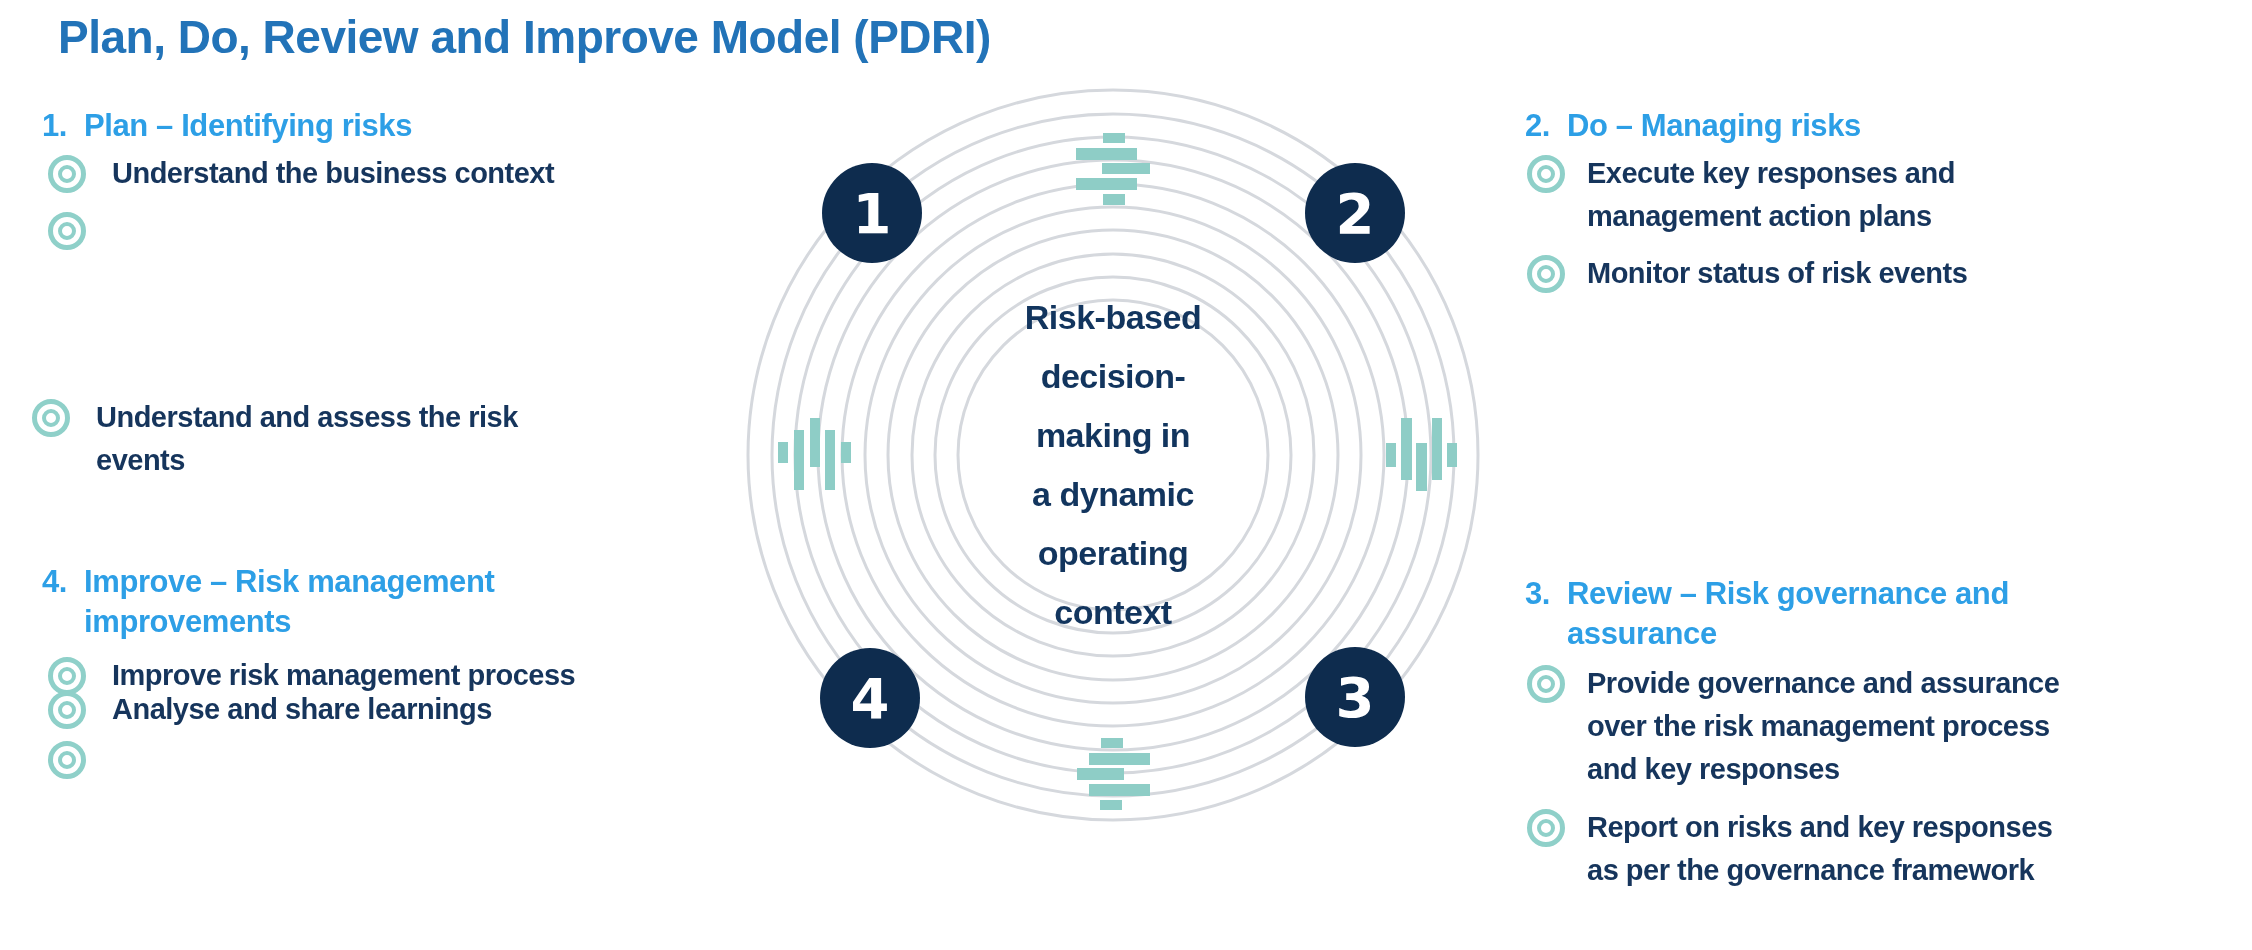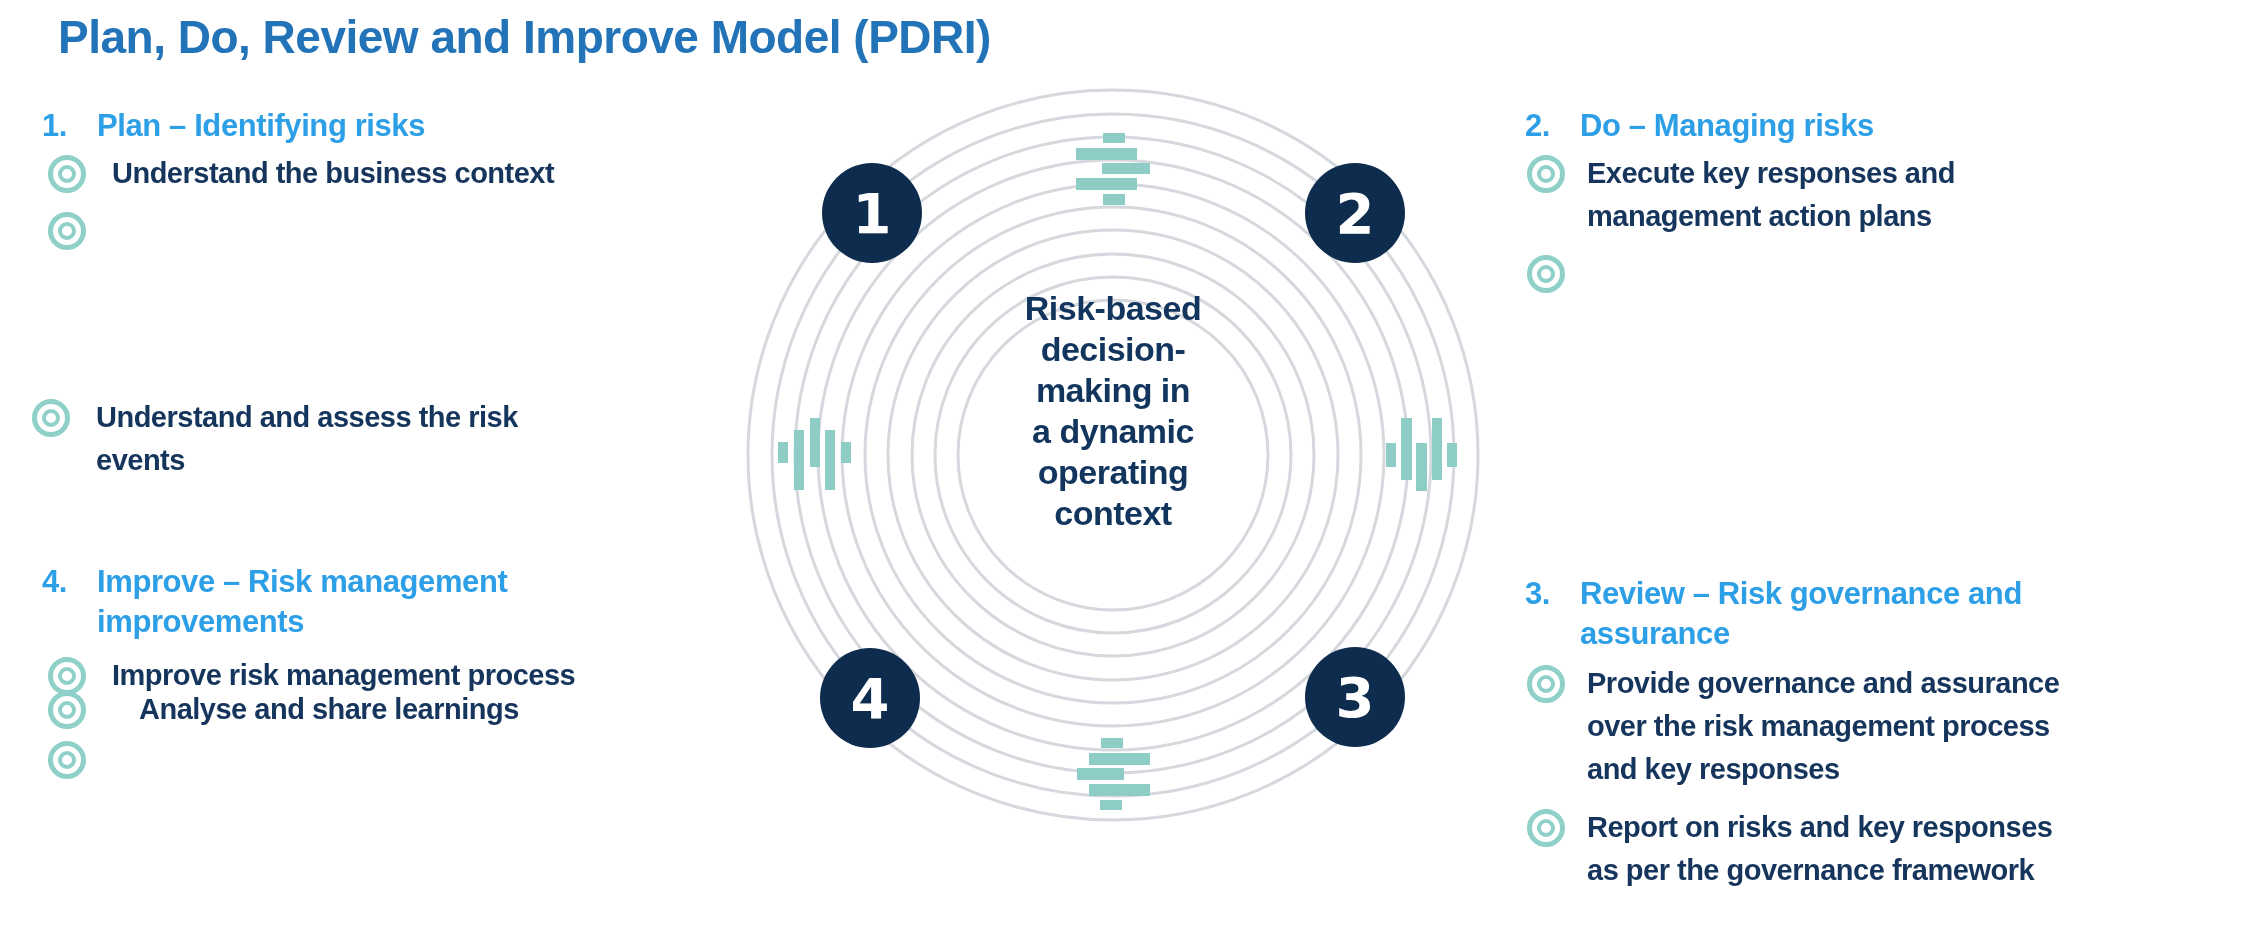"Plan – Identifying risks" .section-heading .htext { margin-left: 13px -> none }
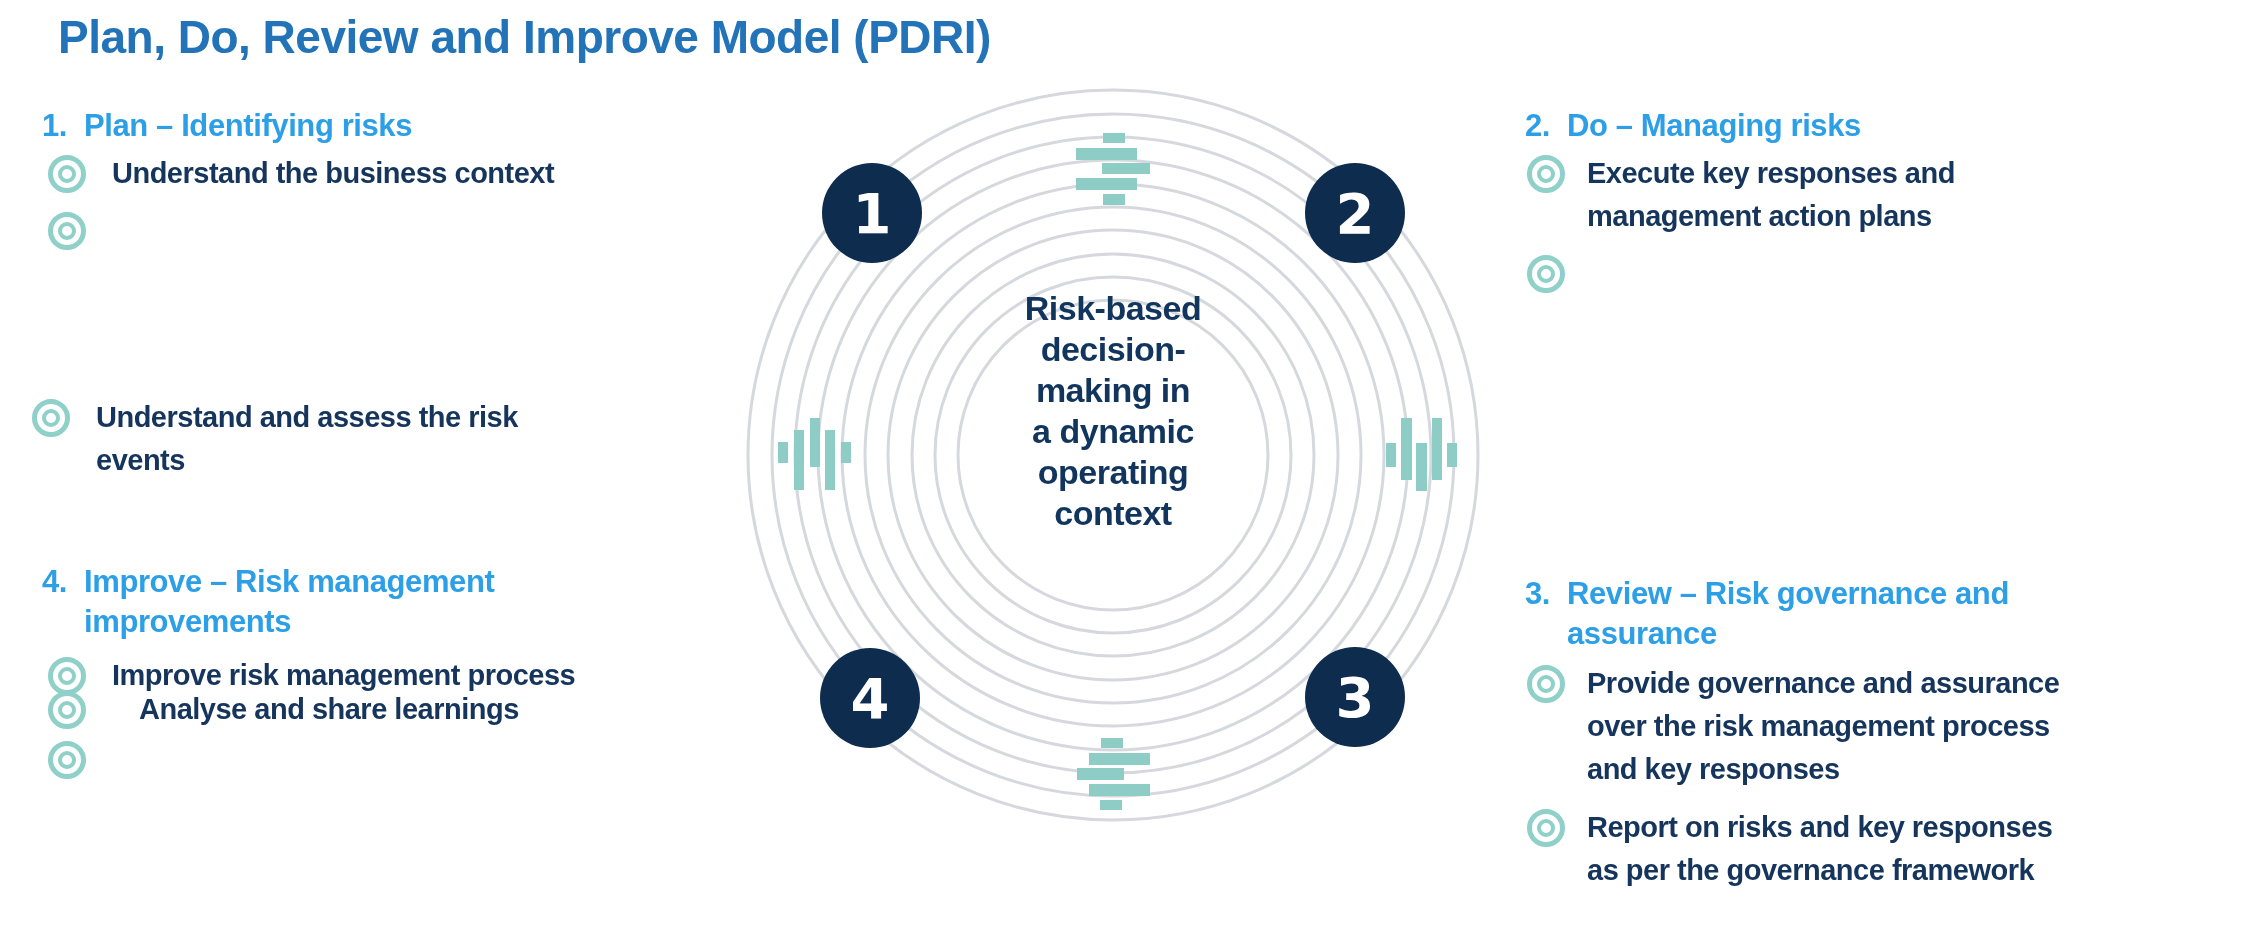"Monitor status of risk events" span.bullet-text { html: none -> <span>Monitor status of risk events</span> }
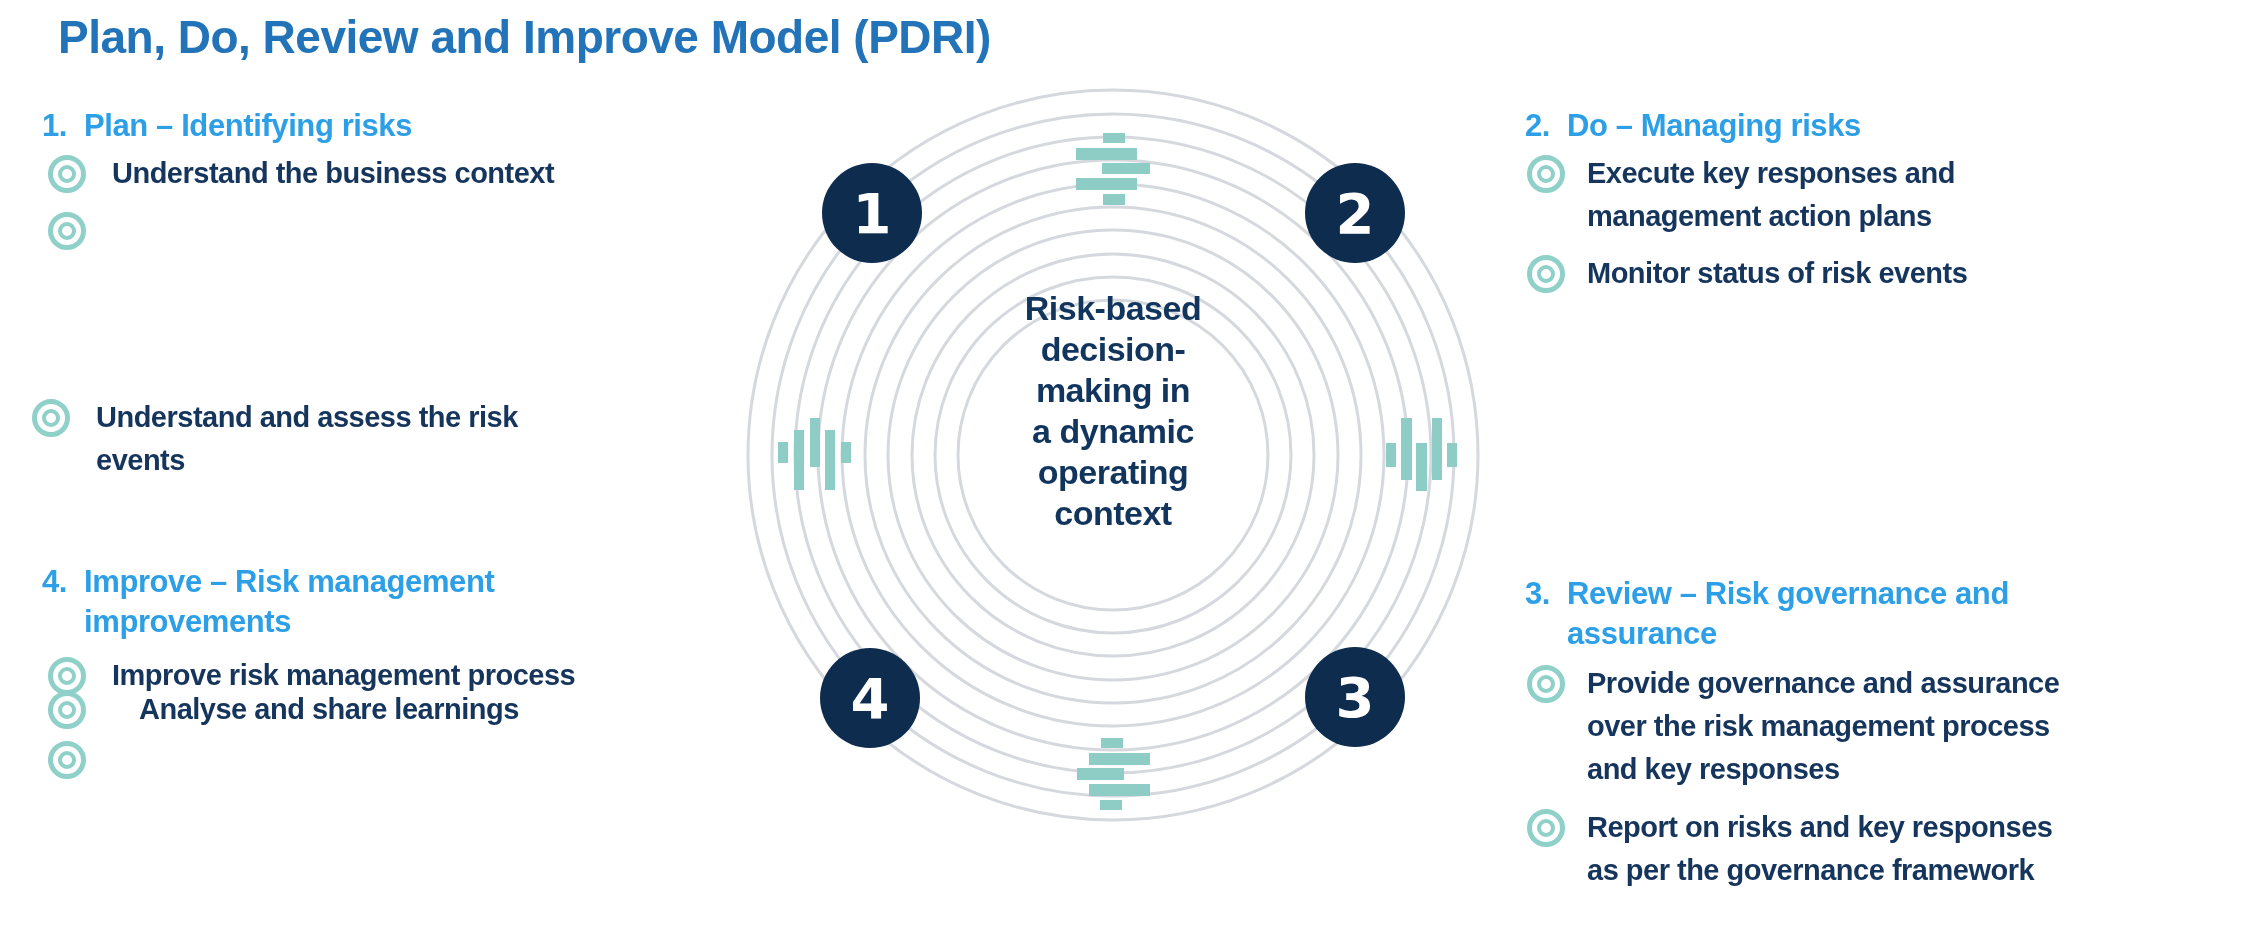"Risk-based" .center-text { line-height: 41px -> 59px }
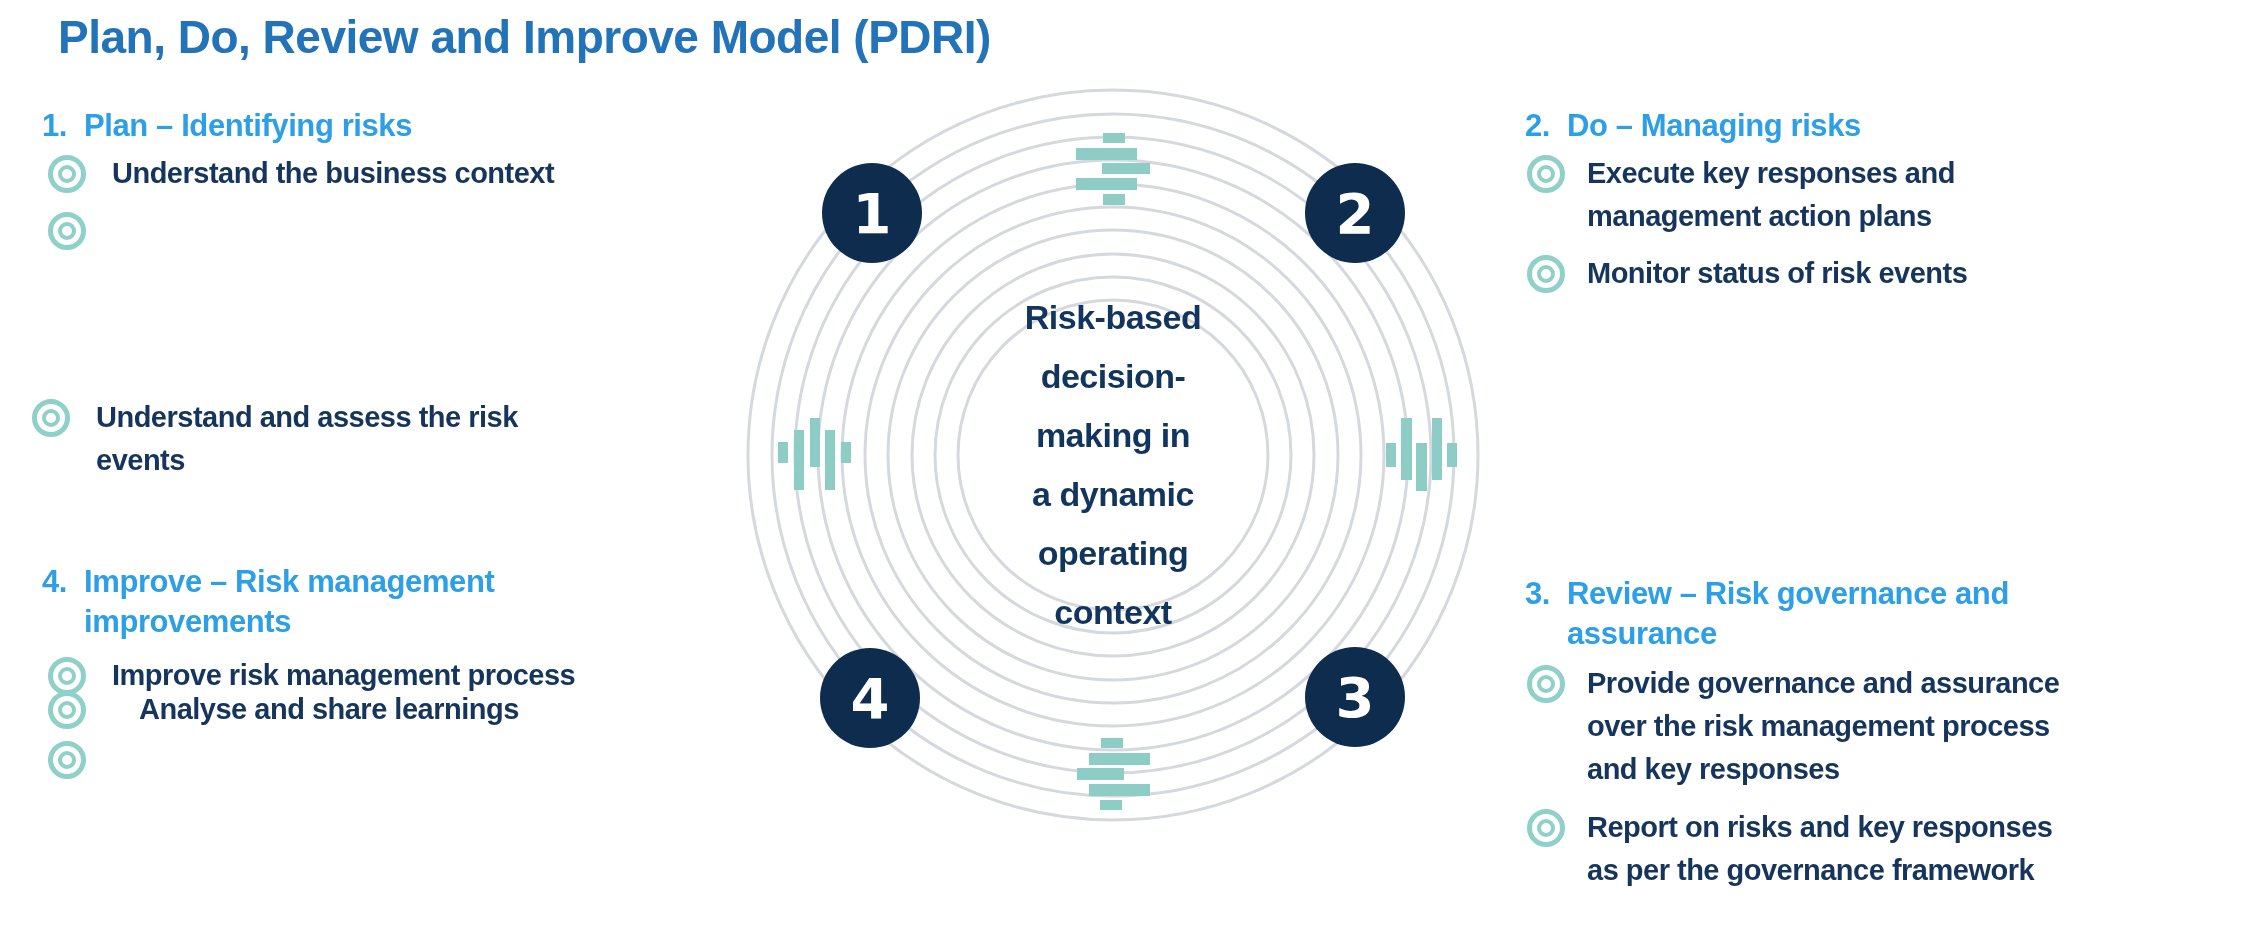"Analyse and share learnings" div.abs { gap: 27px -> none }
